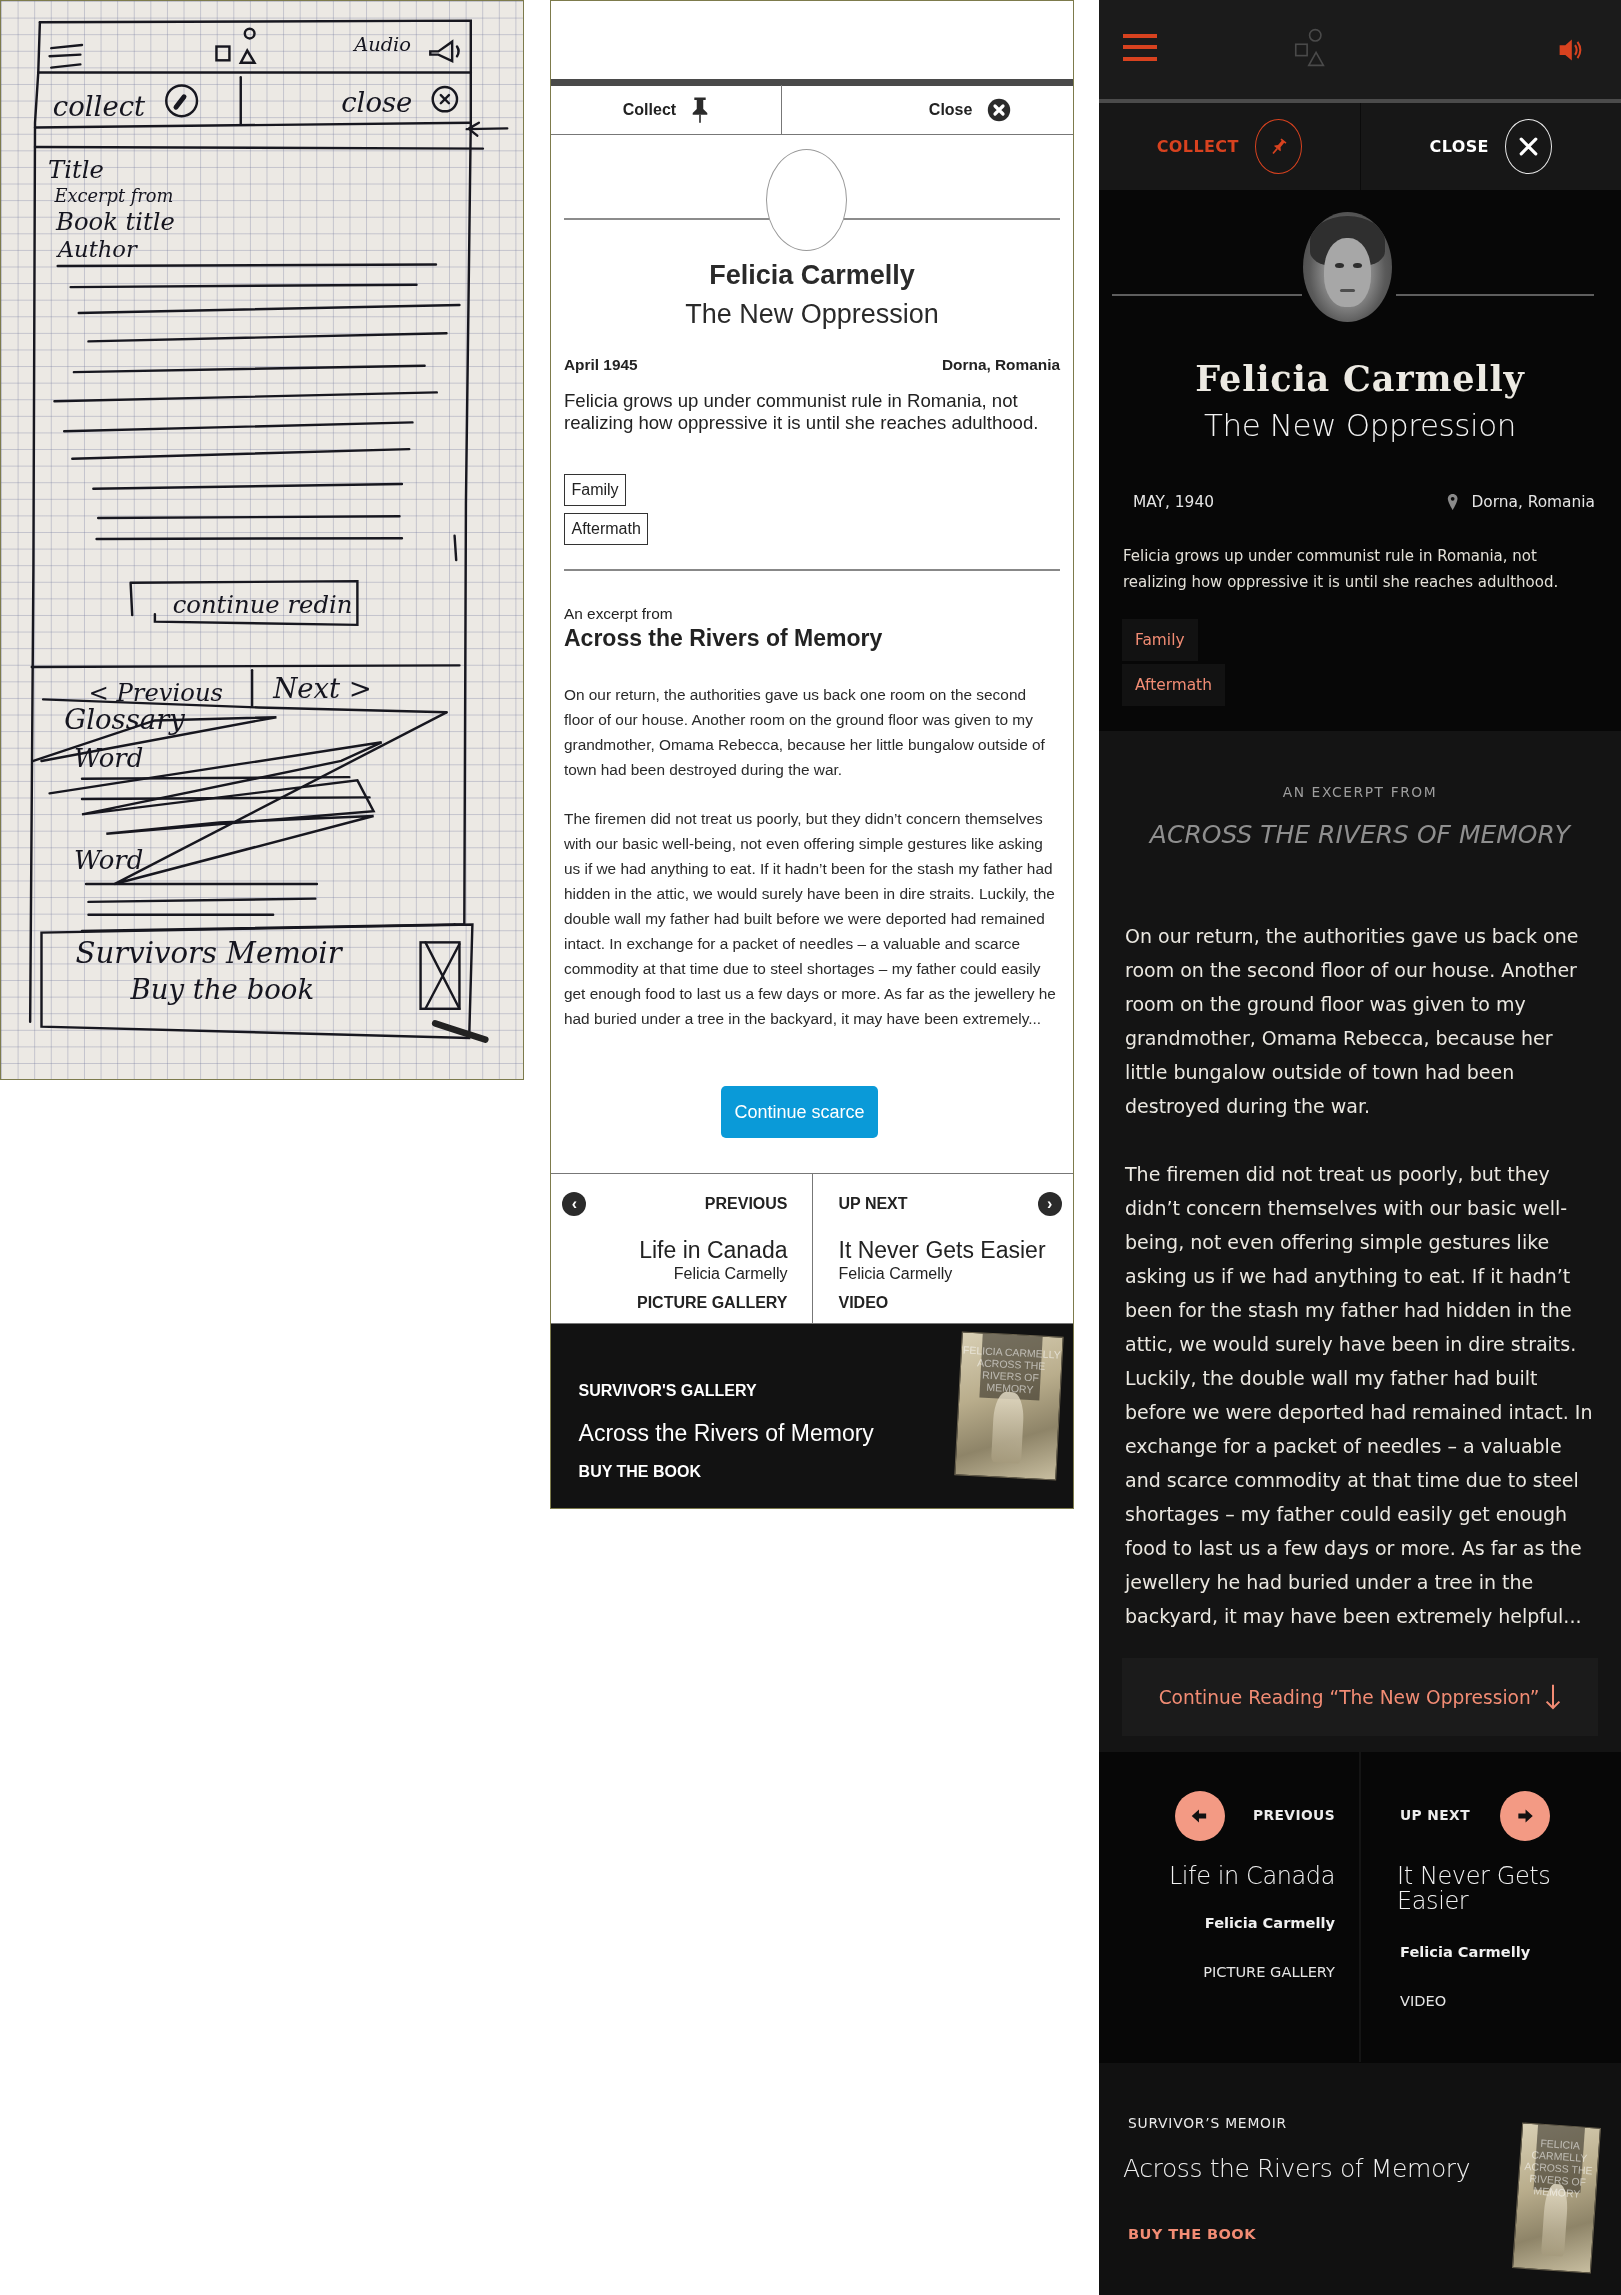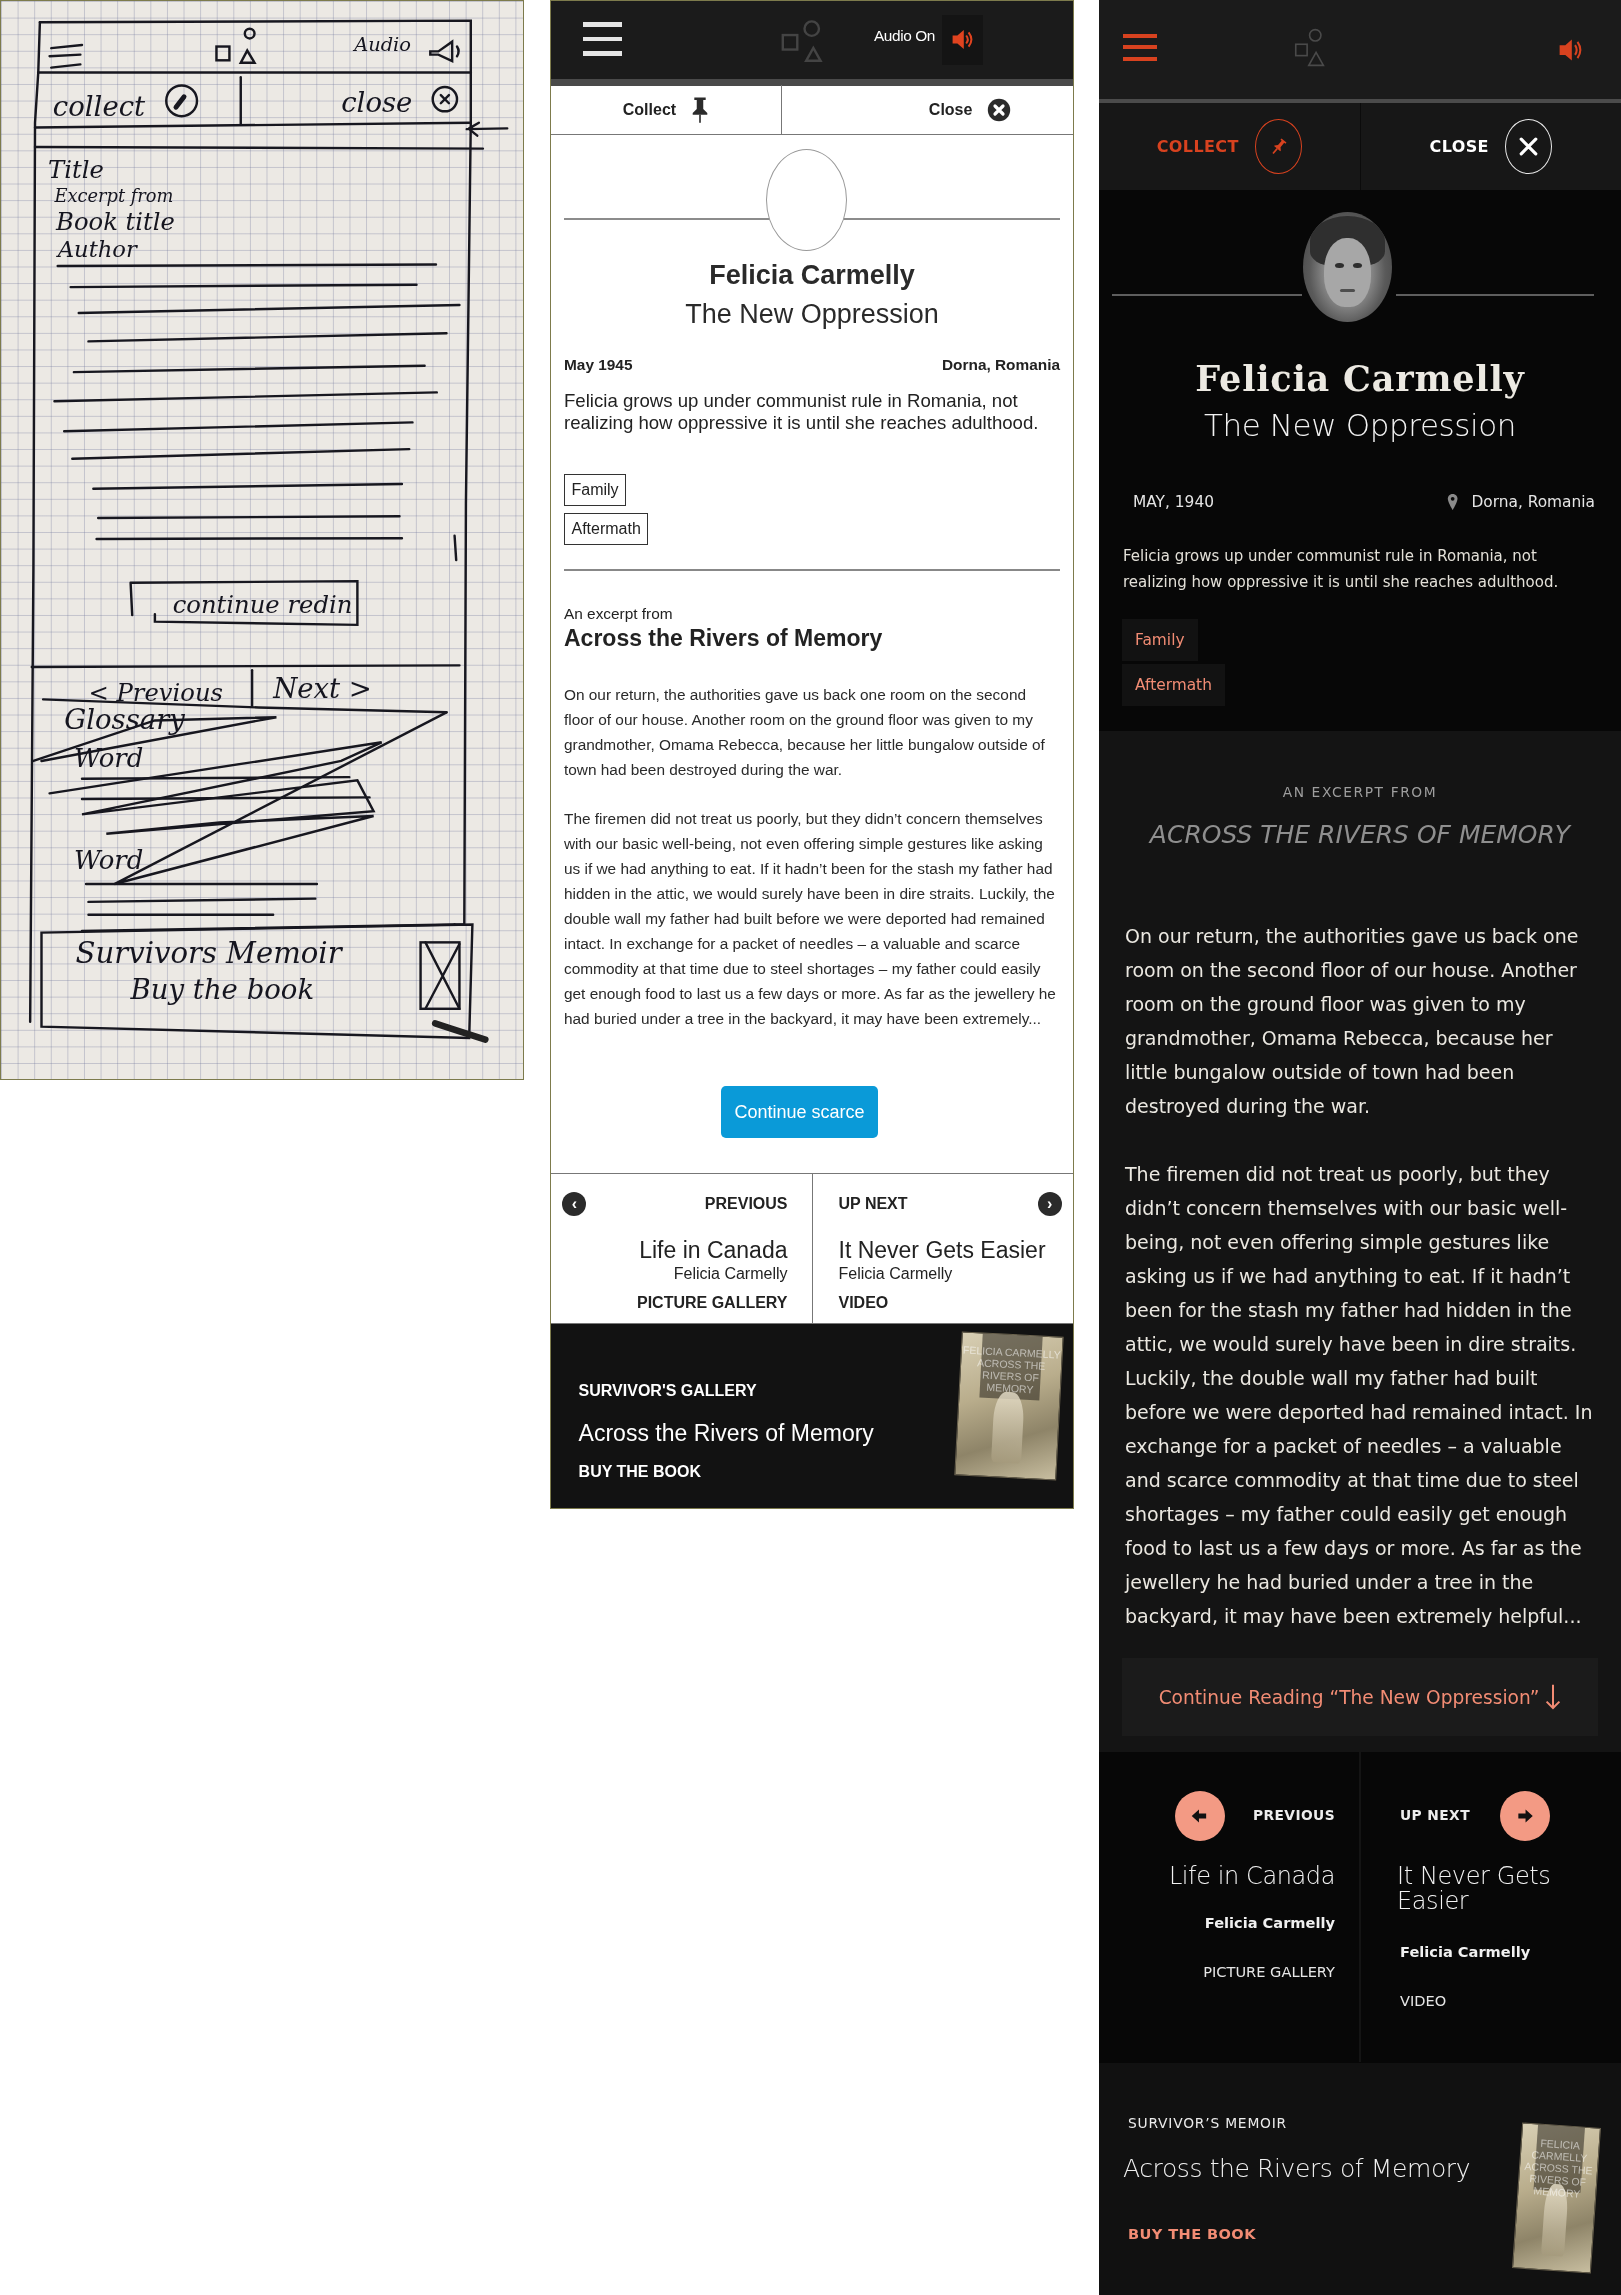"Audio On" div.w-header { html: <div> <div> <span></span> <span></span> <span></span> </div> <svg> <g> <rect></rect> <circle></circle> <path></path> </g> </svg> <span>Audio On</span> <div> <svg> <path></path> <path></path> <path></path> </svg> </div> </div> -> none }
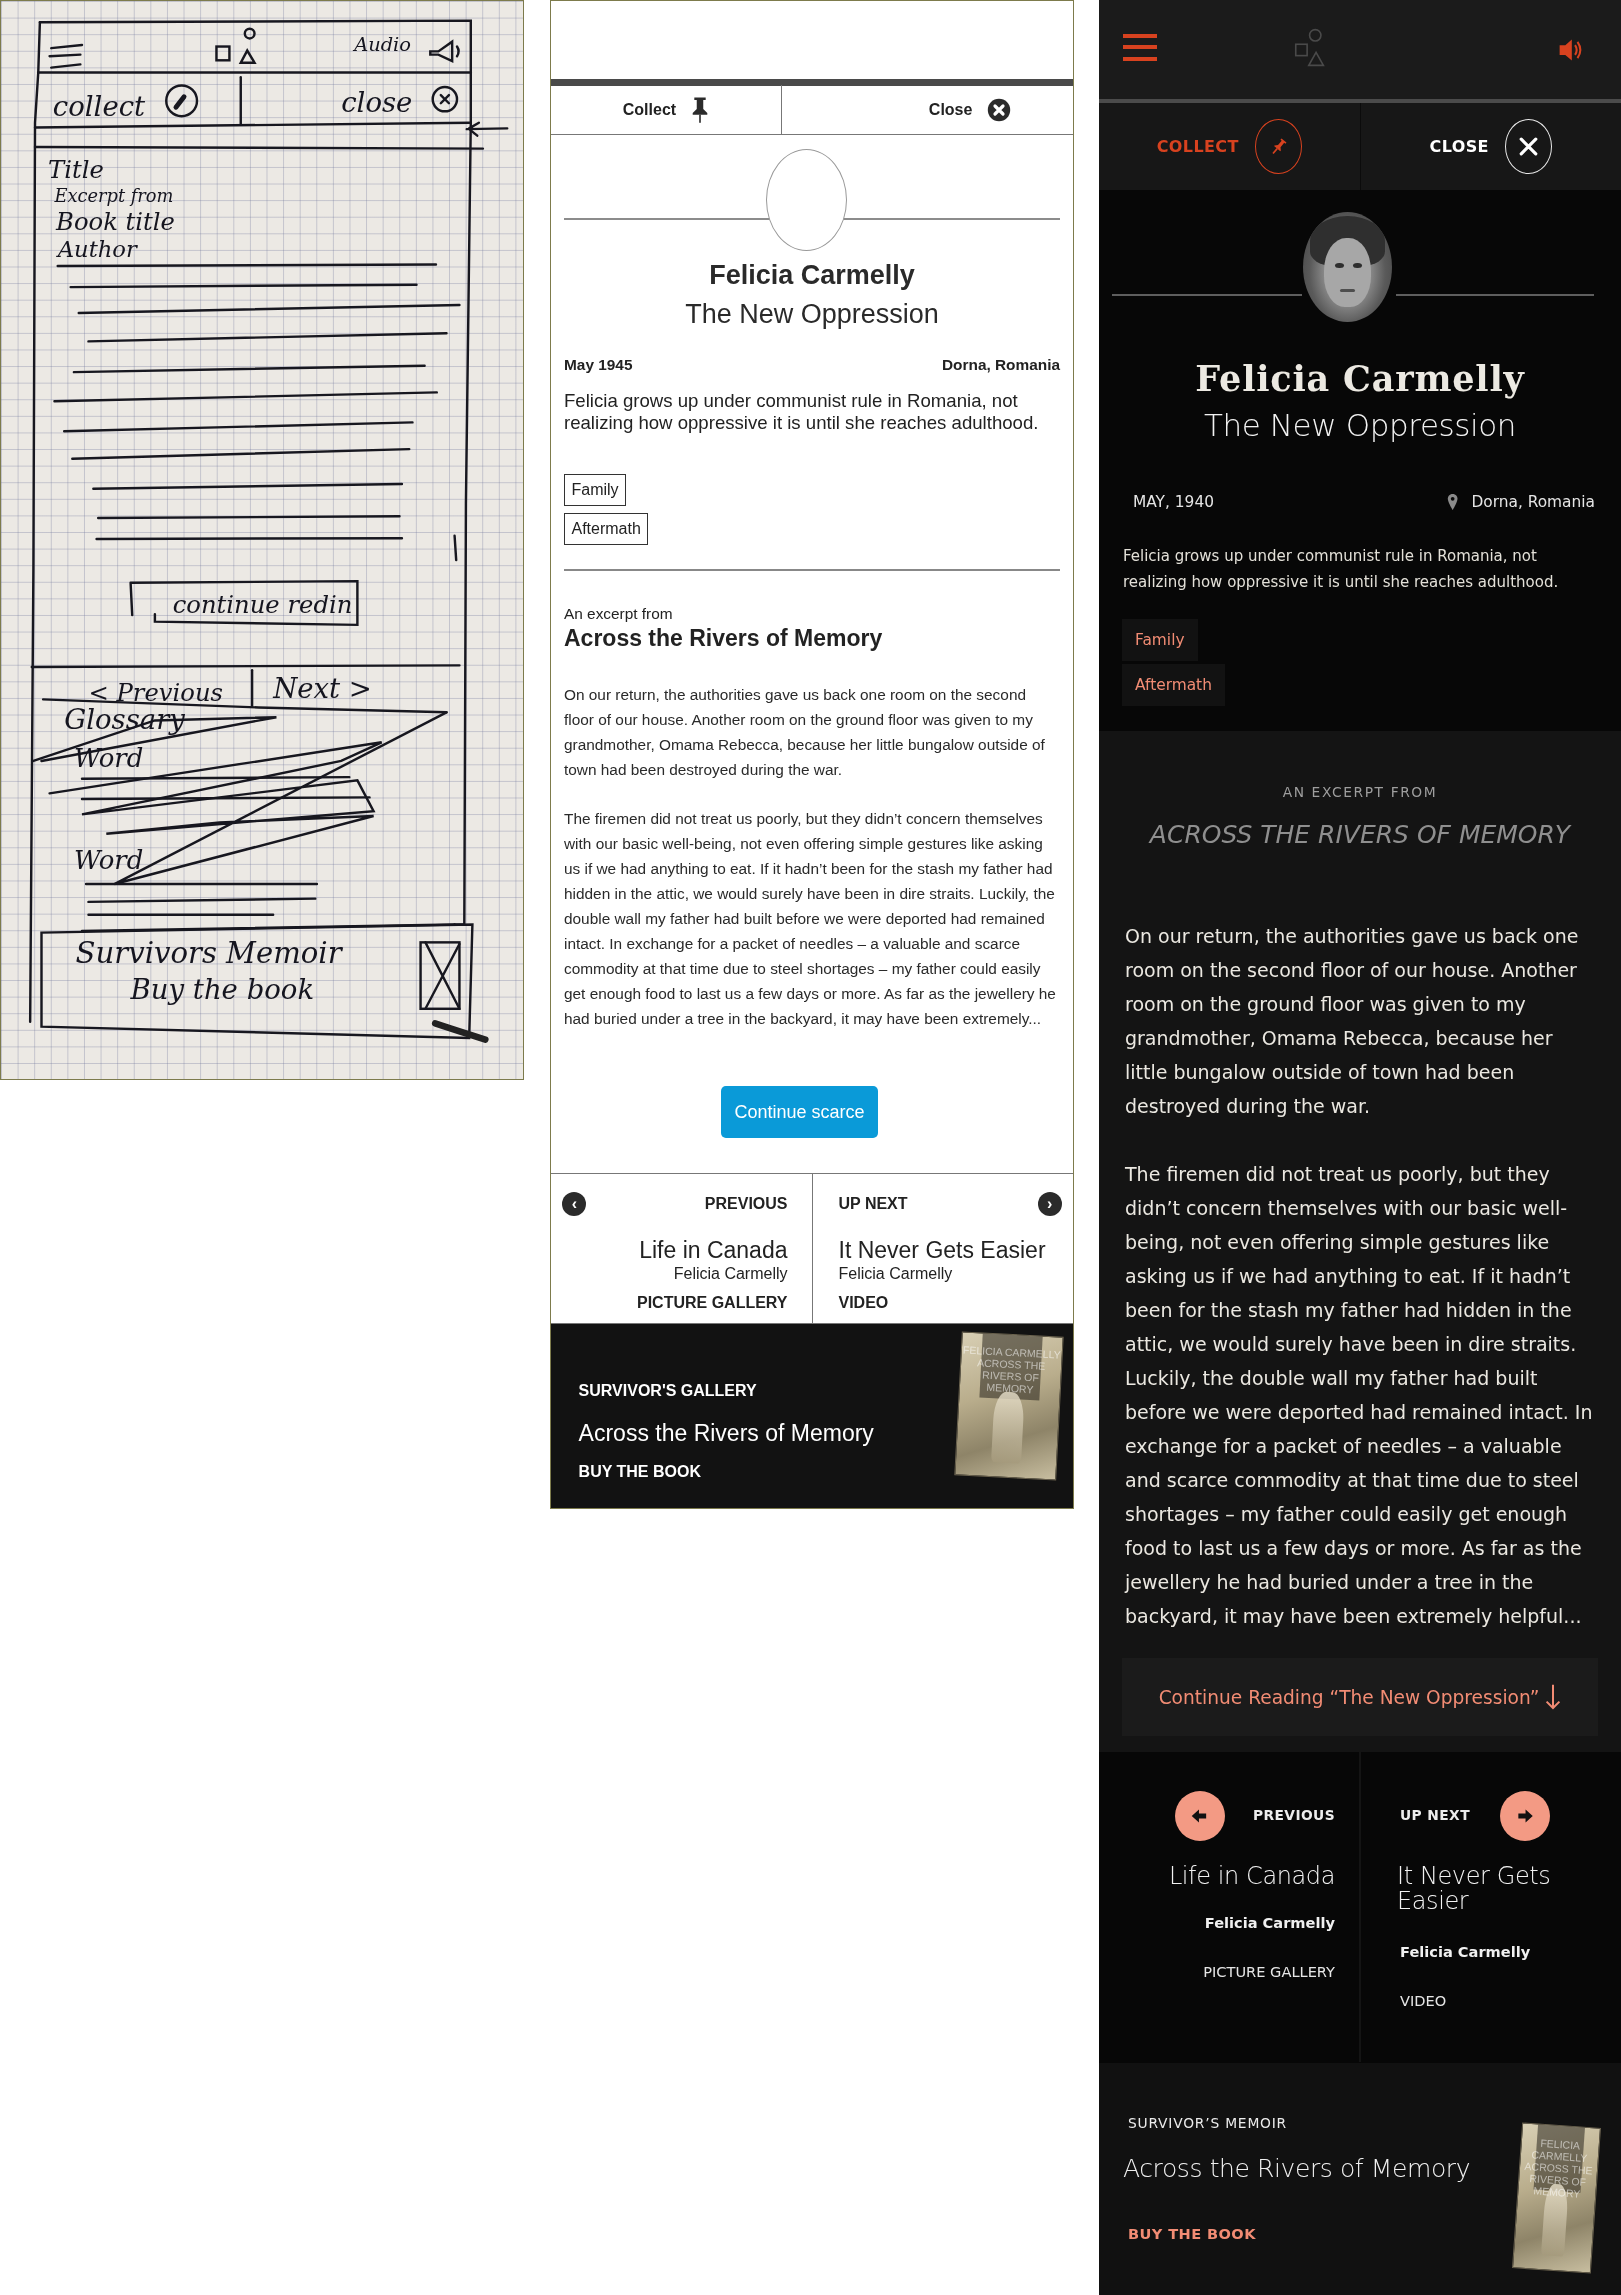"May 1945" span { text: May -> April }
